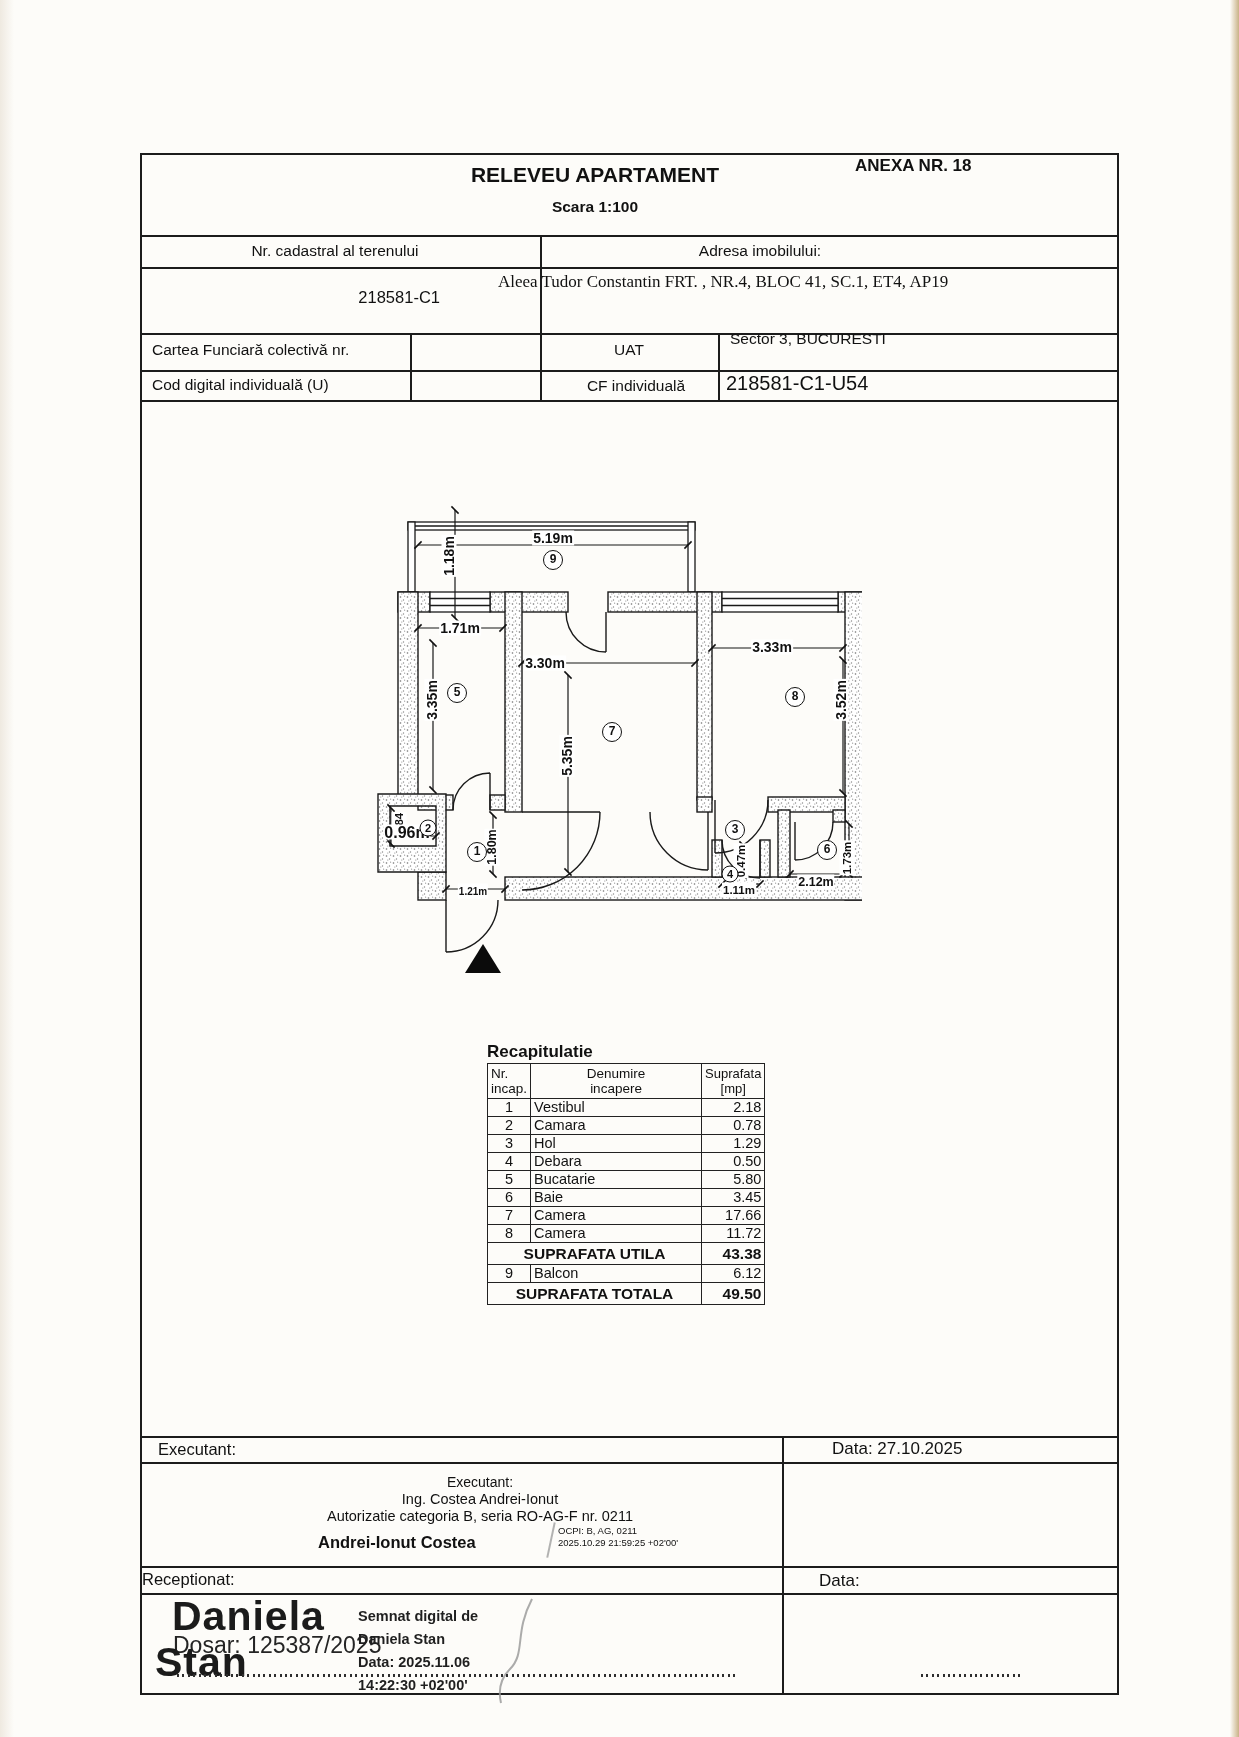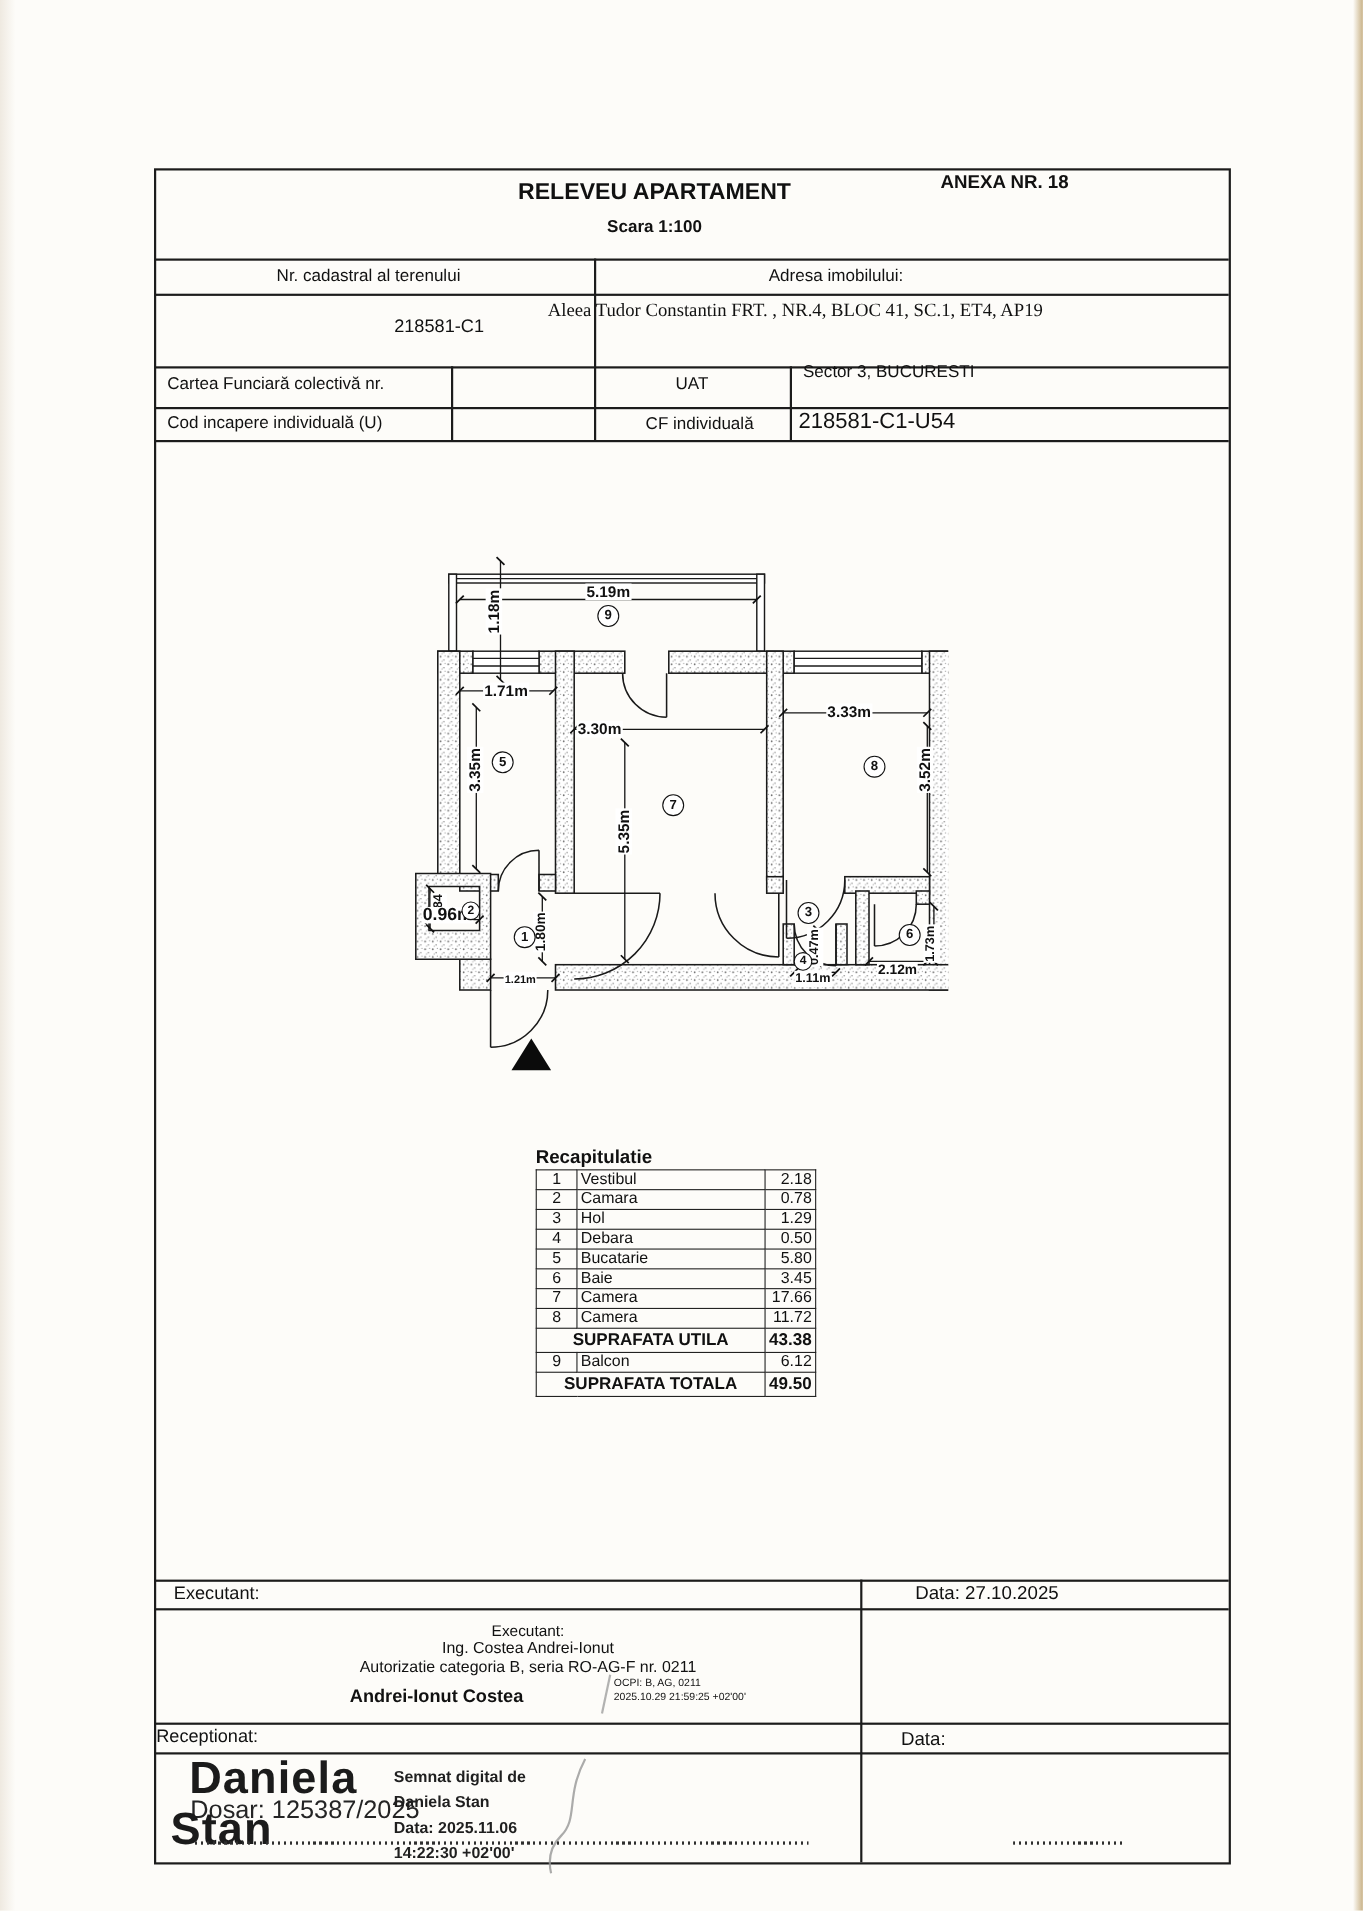"Cod incapere individuală (U)" span.t { text: incapere -> digital }
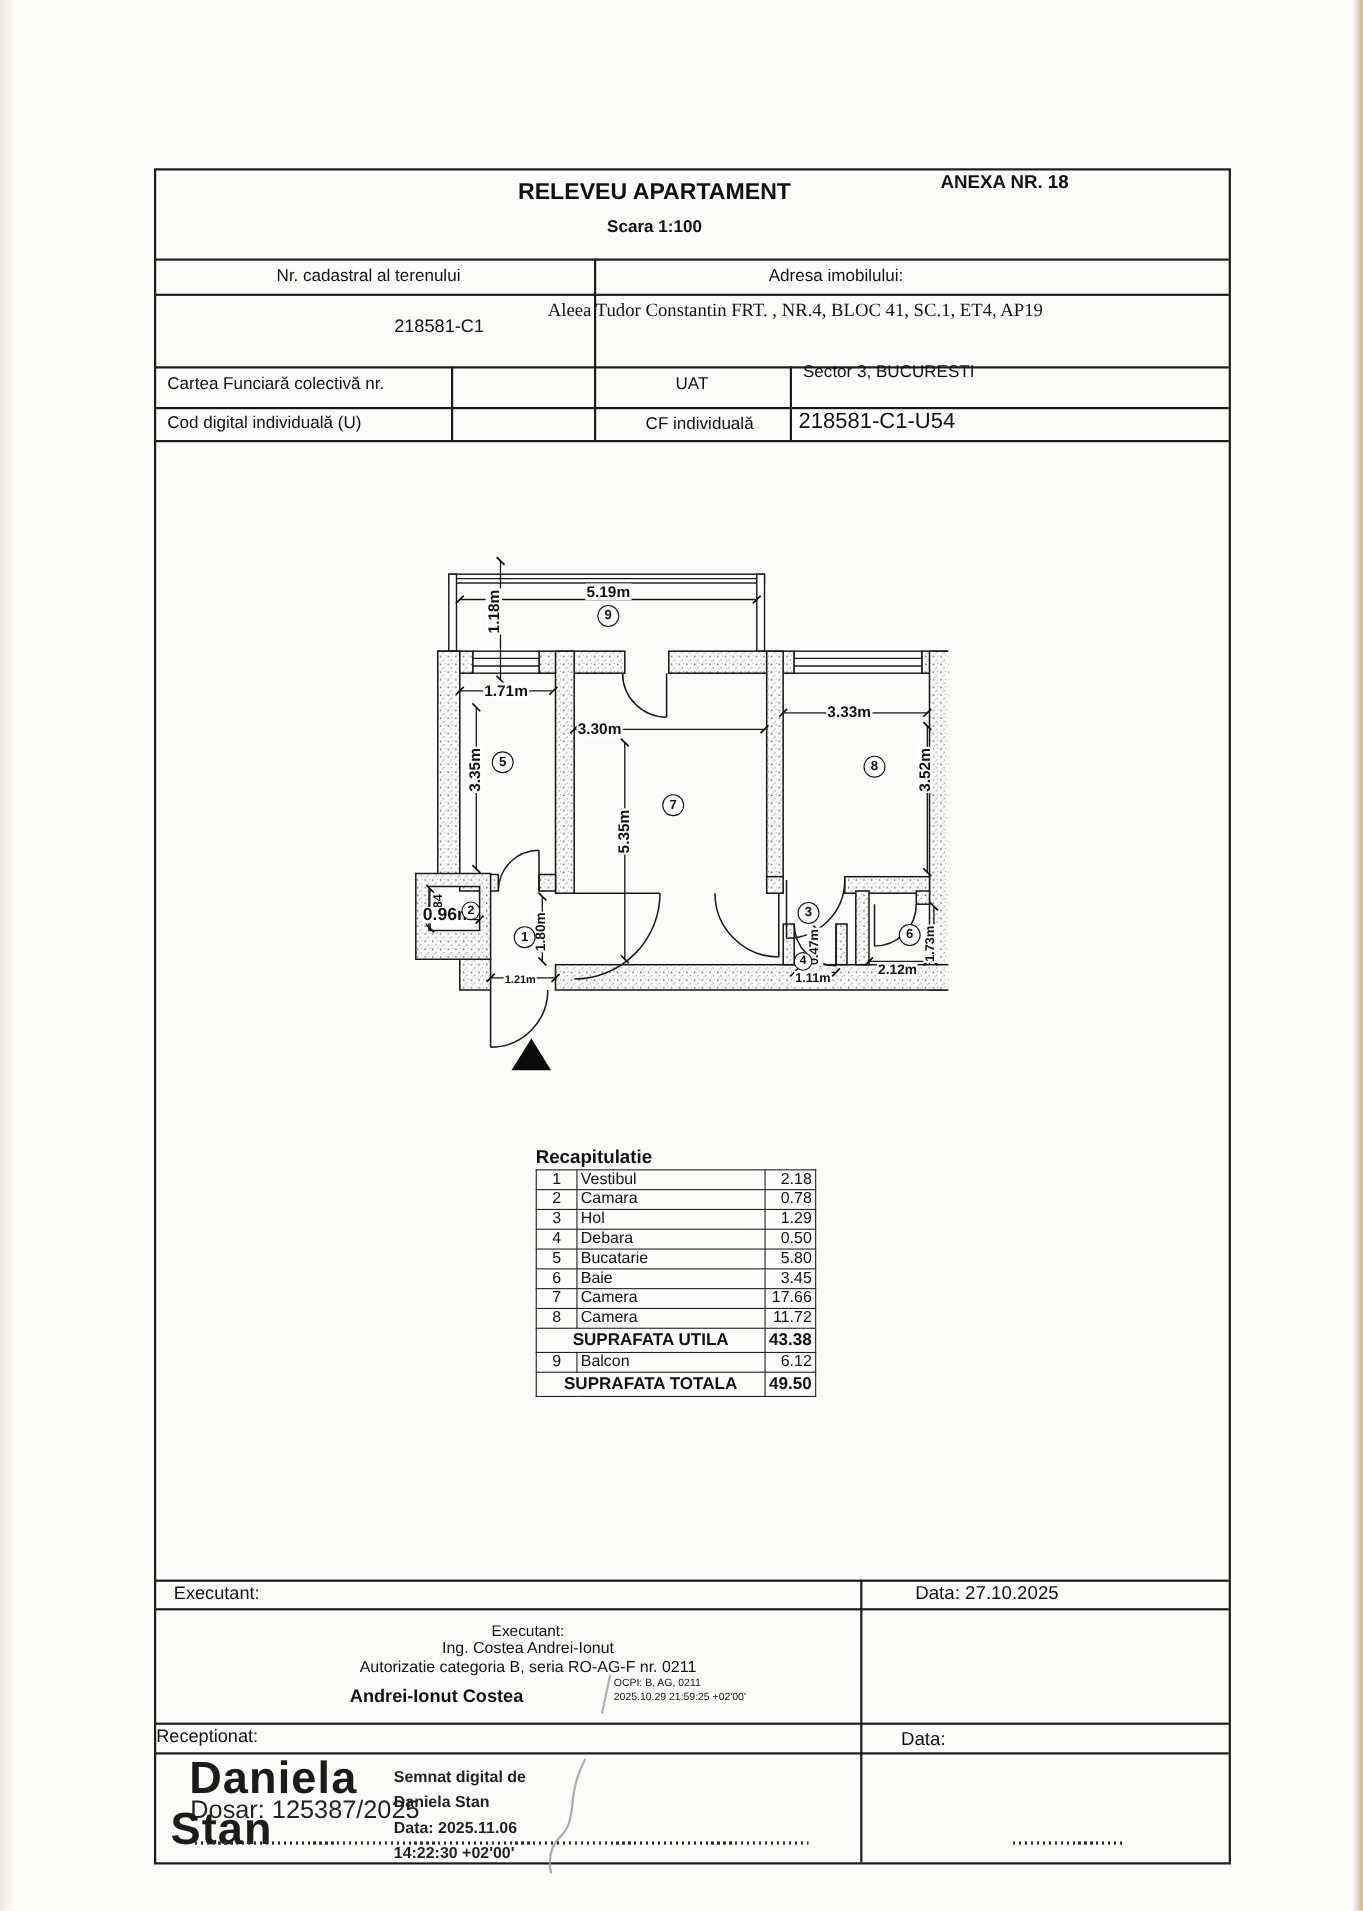"Nr." tr.hdr { html: none -> <tr> <td><span>Nr.</span><br><span>incap.</span></td> <td><span>Denumire</span><br><span>incapere</span></td> <td><span>Suprafata</span><br><span>[mp]</span></td> </tr> }
